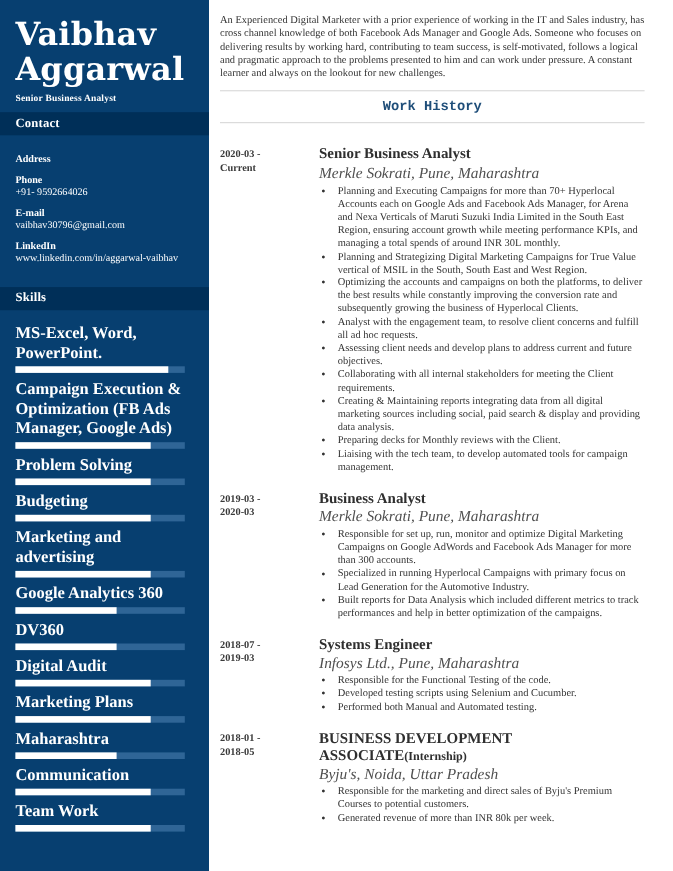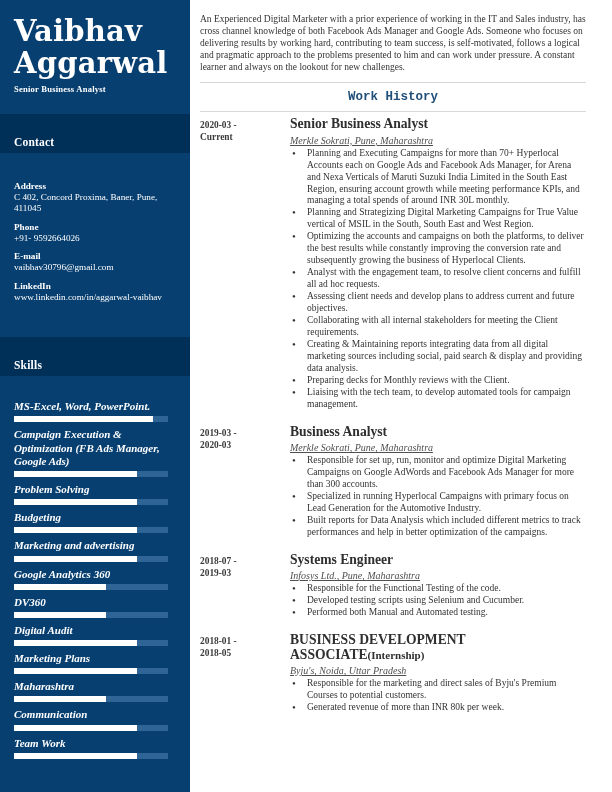"Vaibhav" .sidebar { gap: 12px -> none }
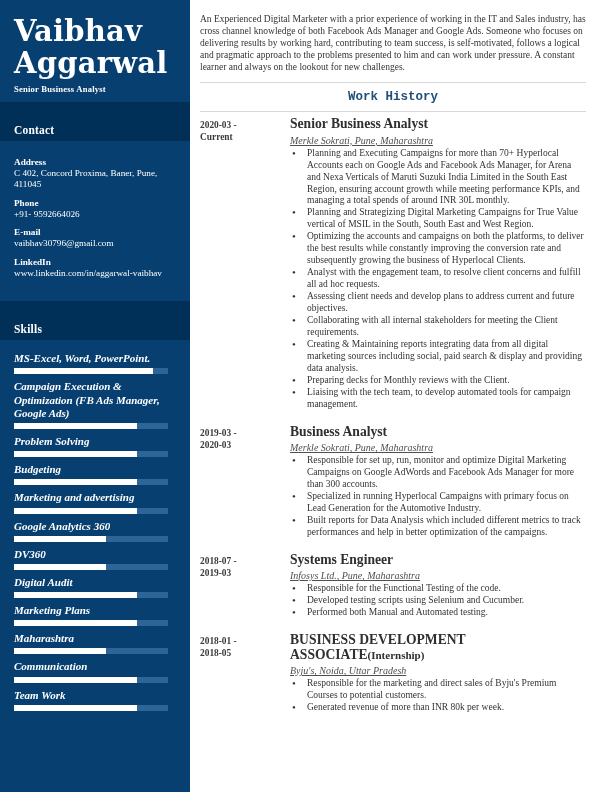"Contact" .band { padding: 22px 14px 5px 14px -> 4px 14px 5px 14px }
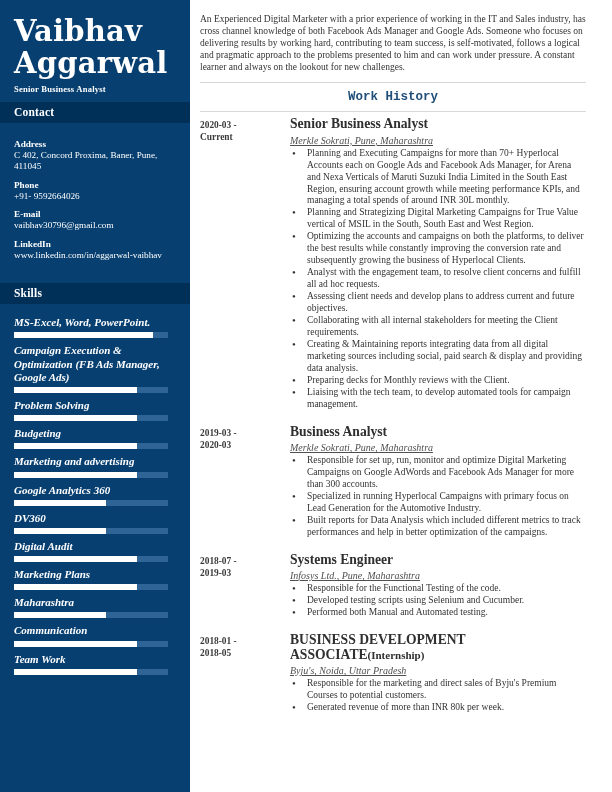"2020-03 -" .jobs { margin-top: 4px -> 20px }
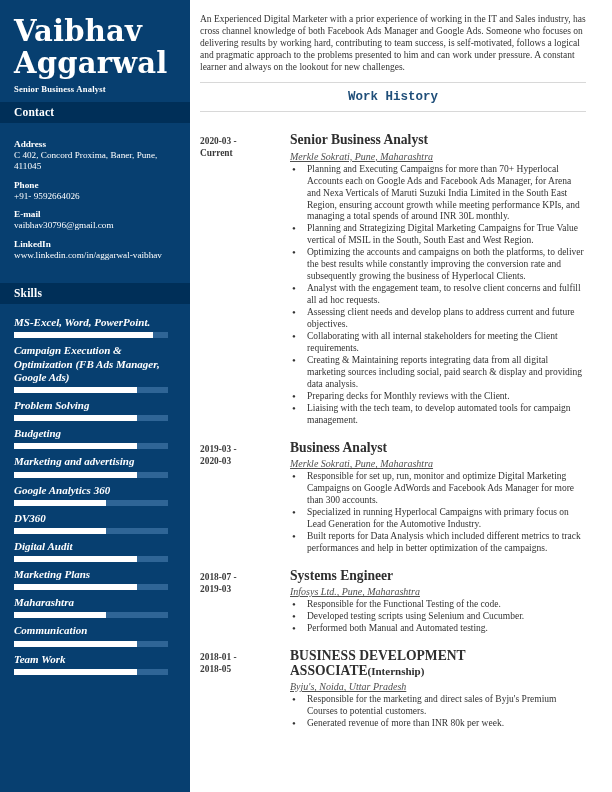"C 402, Concord Proxima, Baner," div.contact-value { html: <div>C 402, Concord Proxima, Baner, Pune, 411045</div> -> none }
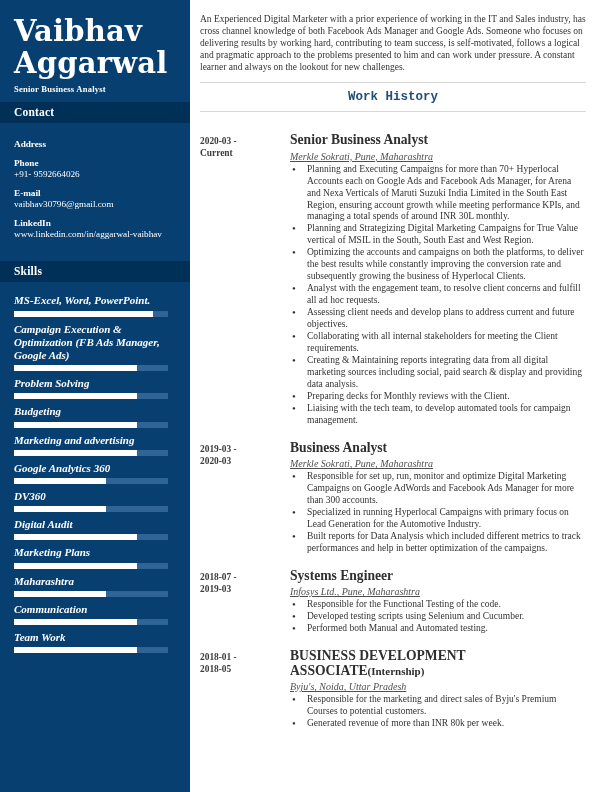"Merkle Sokrati, Pune, Maharashtra" .job-company { font-size: 10px -> 14px; text-decoration: underline -> none }
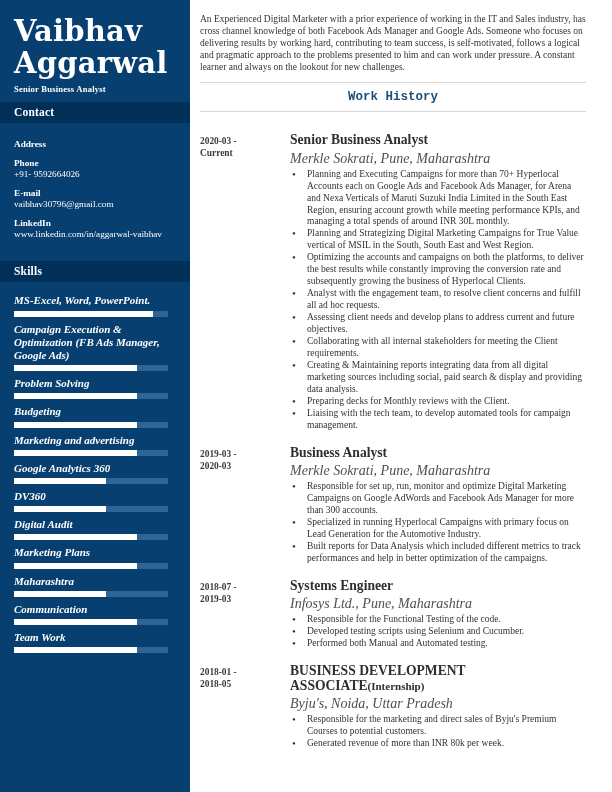"MS-Excel, Word, PowerPoint." .skill-label { font-size: 11px -> 15px; font-style: italic -> none }
